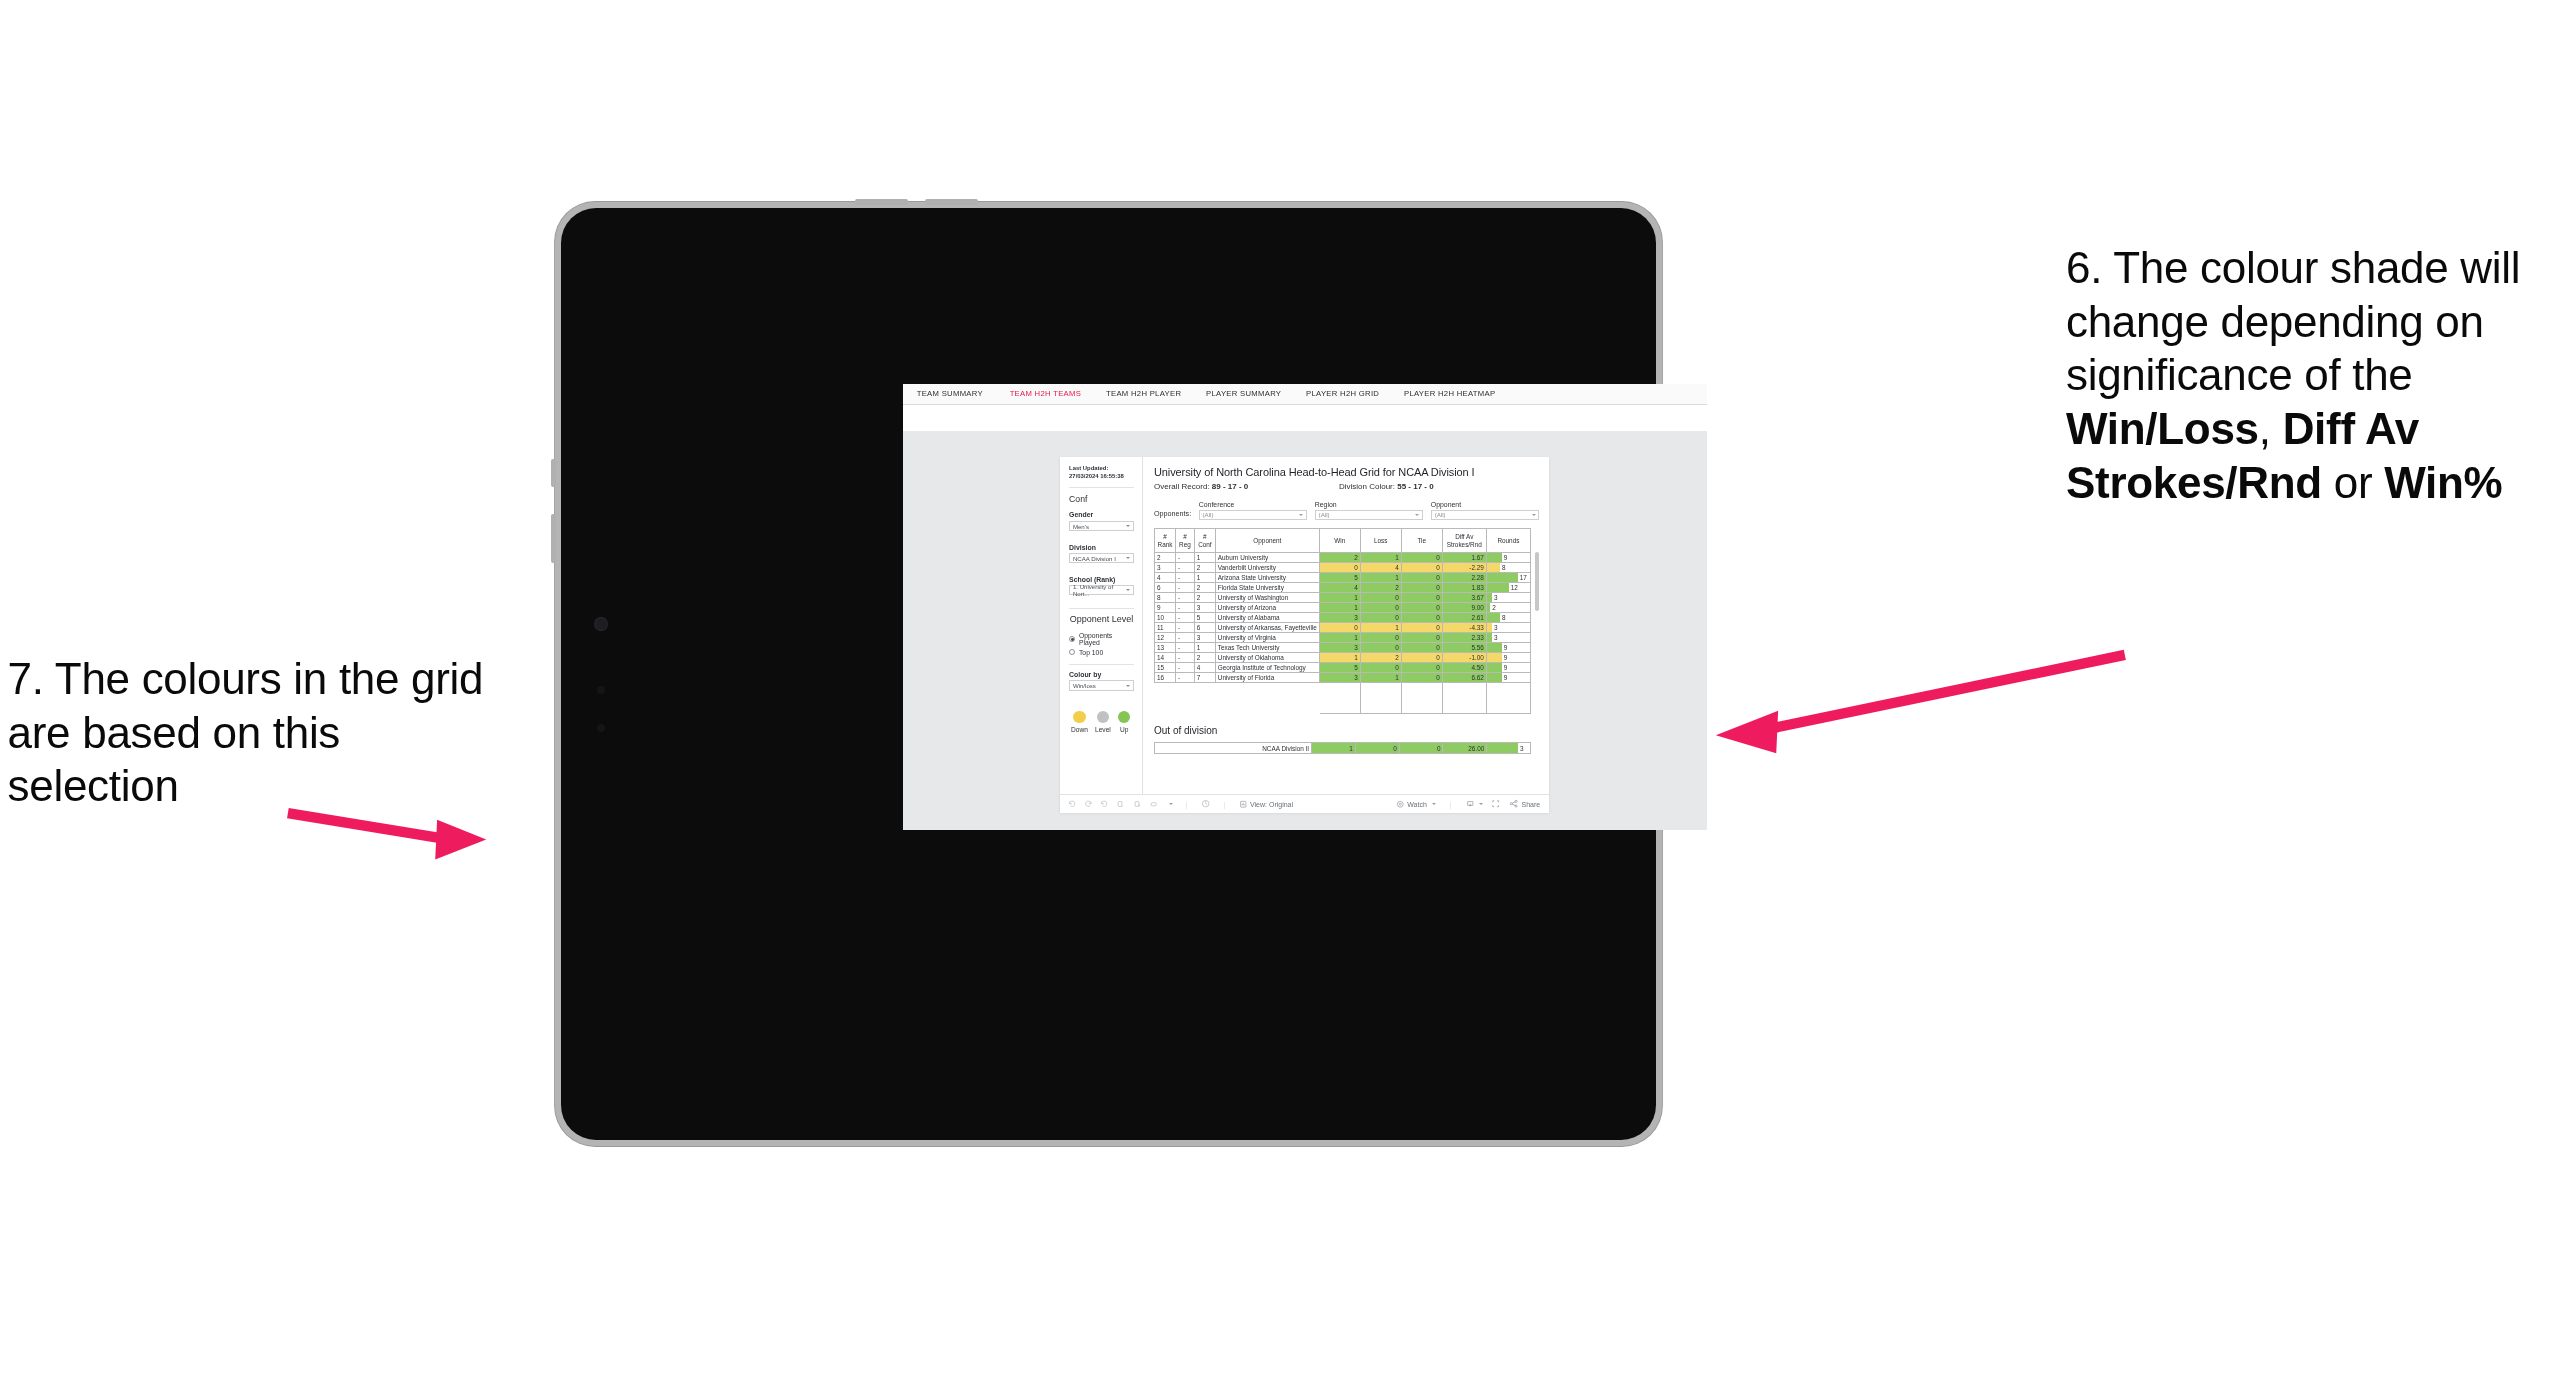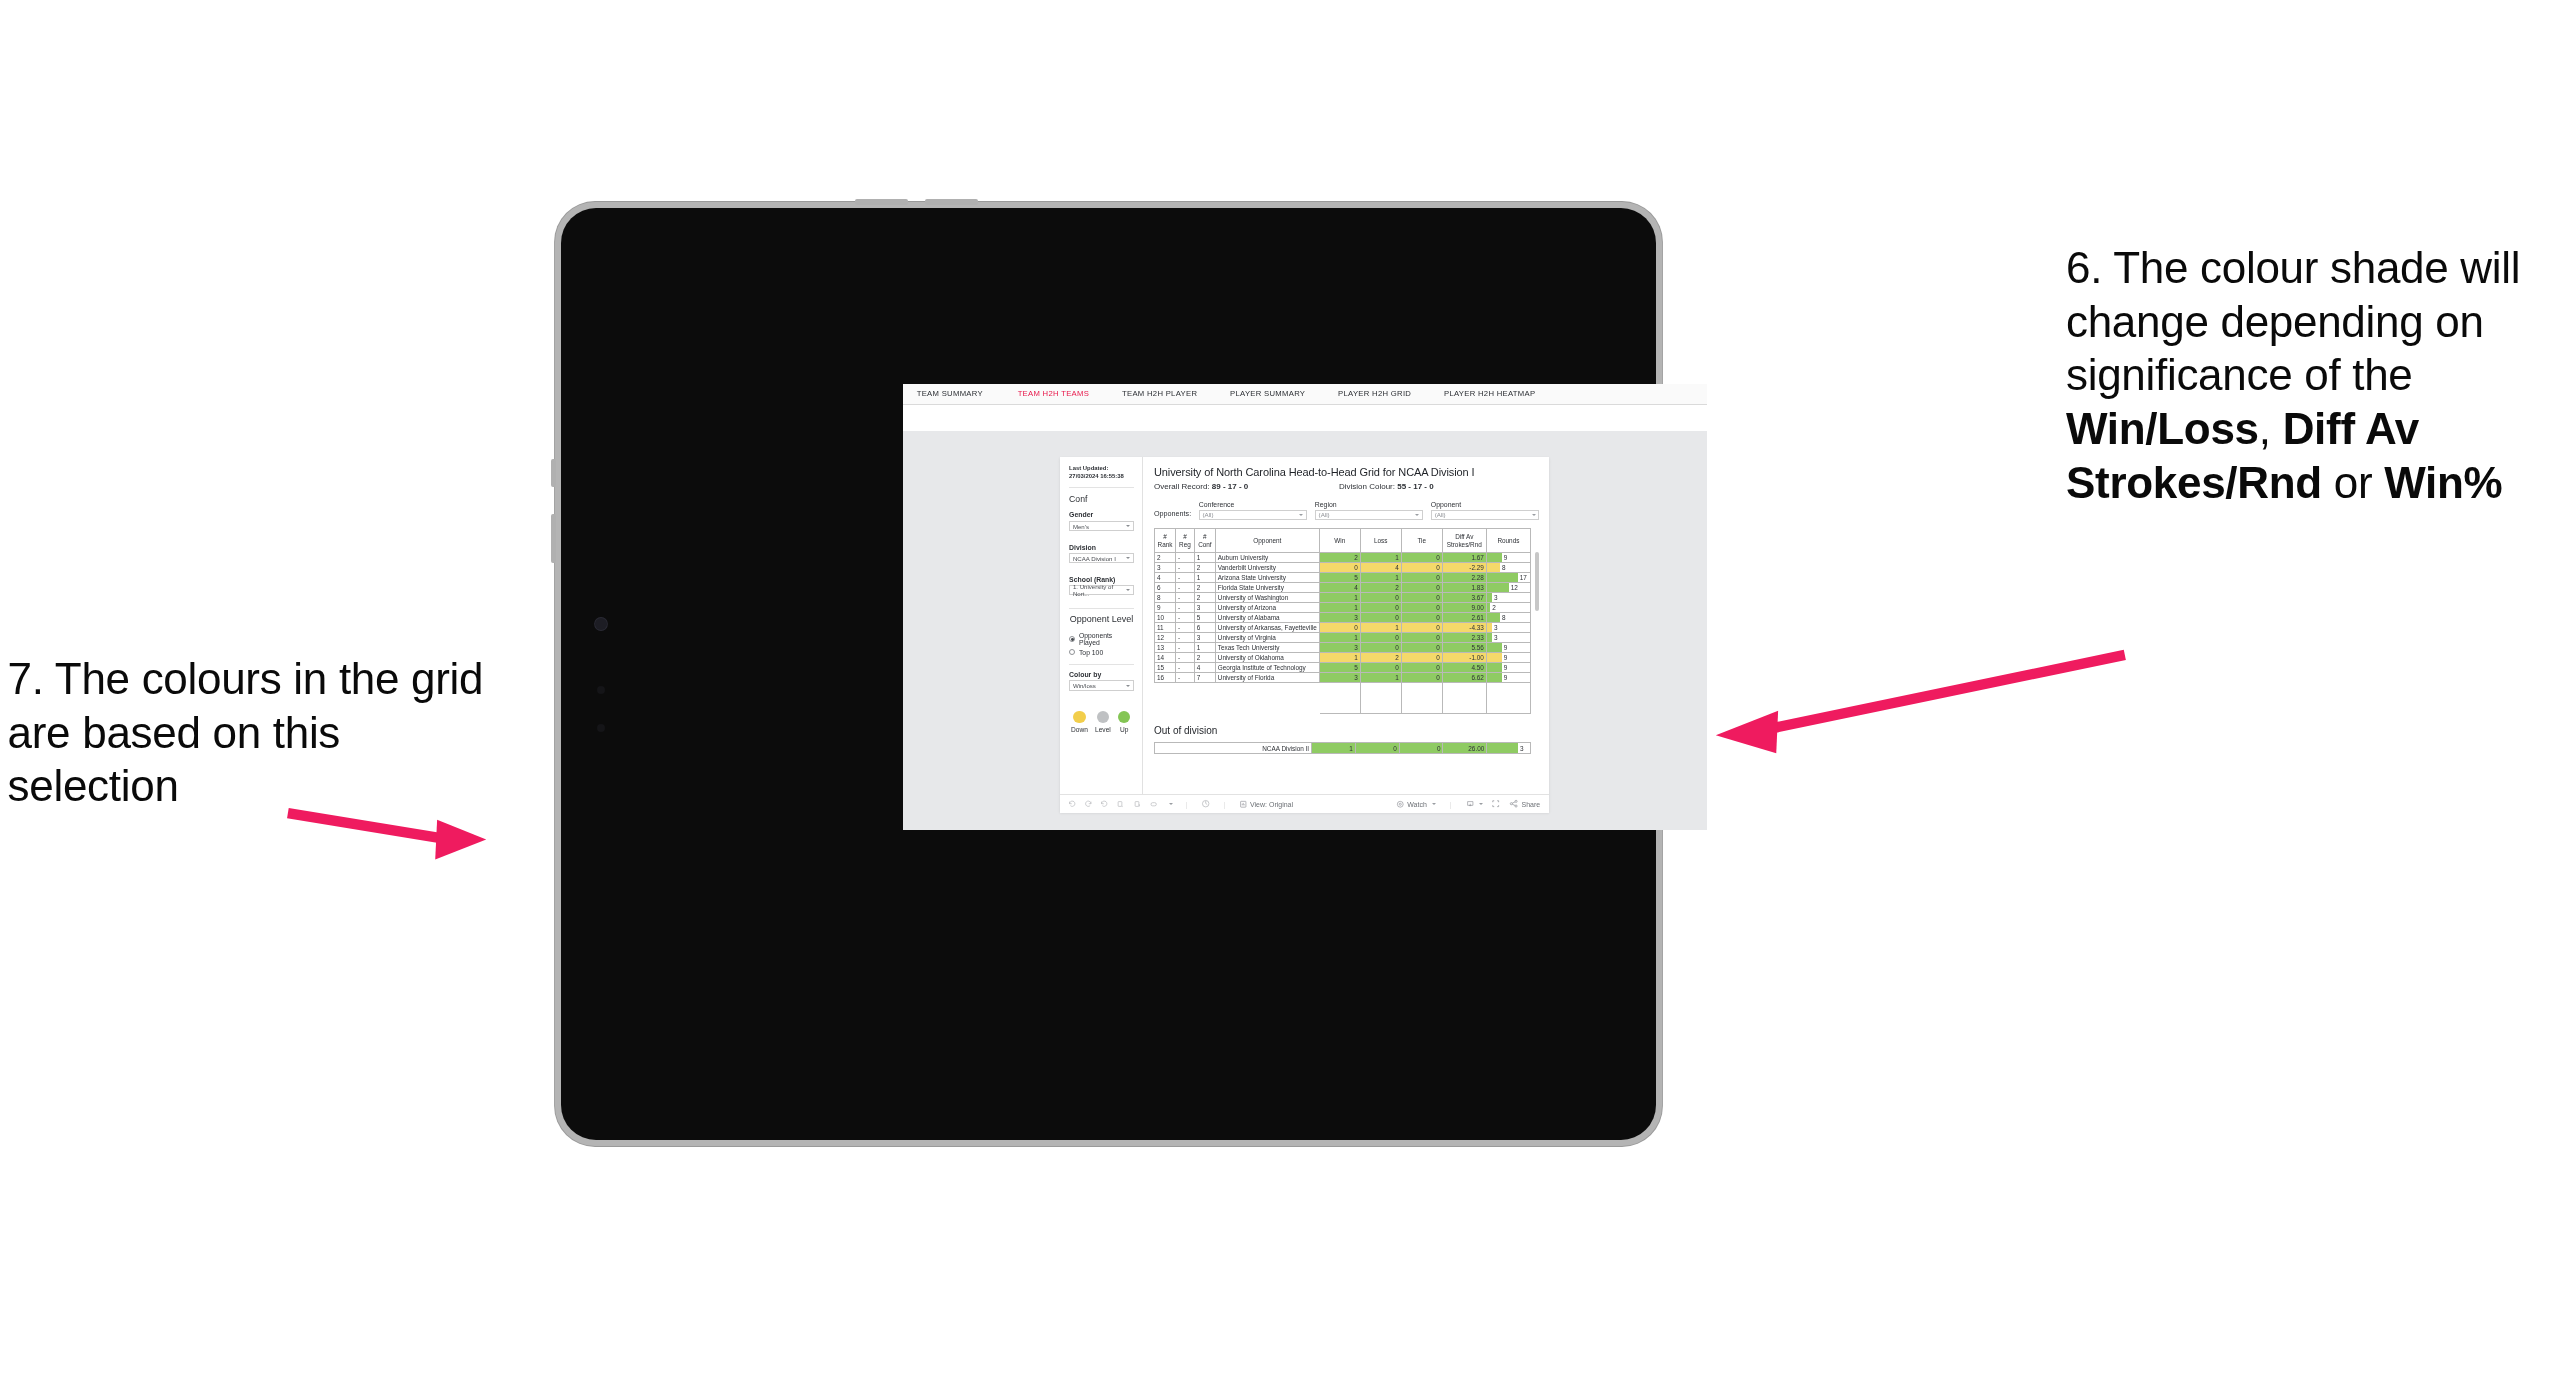"TEAM SUMMARY" .subnav { gap: 12px -> 4px }
